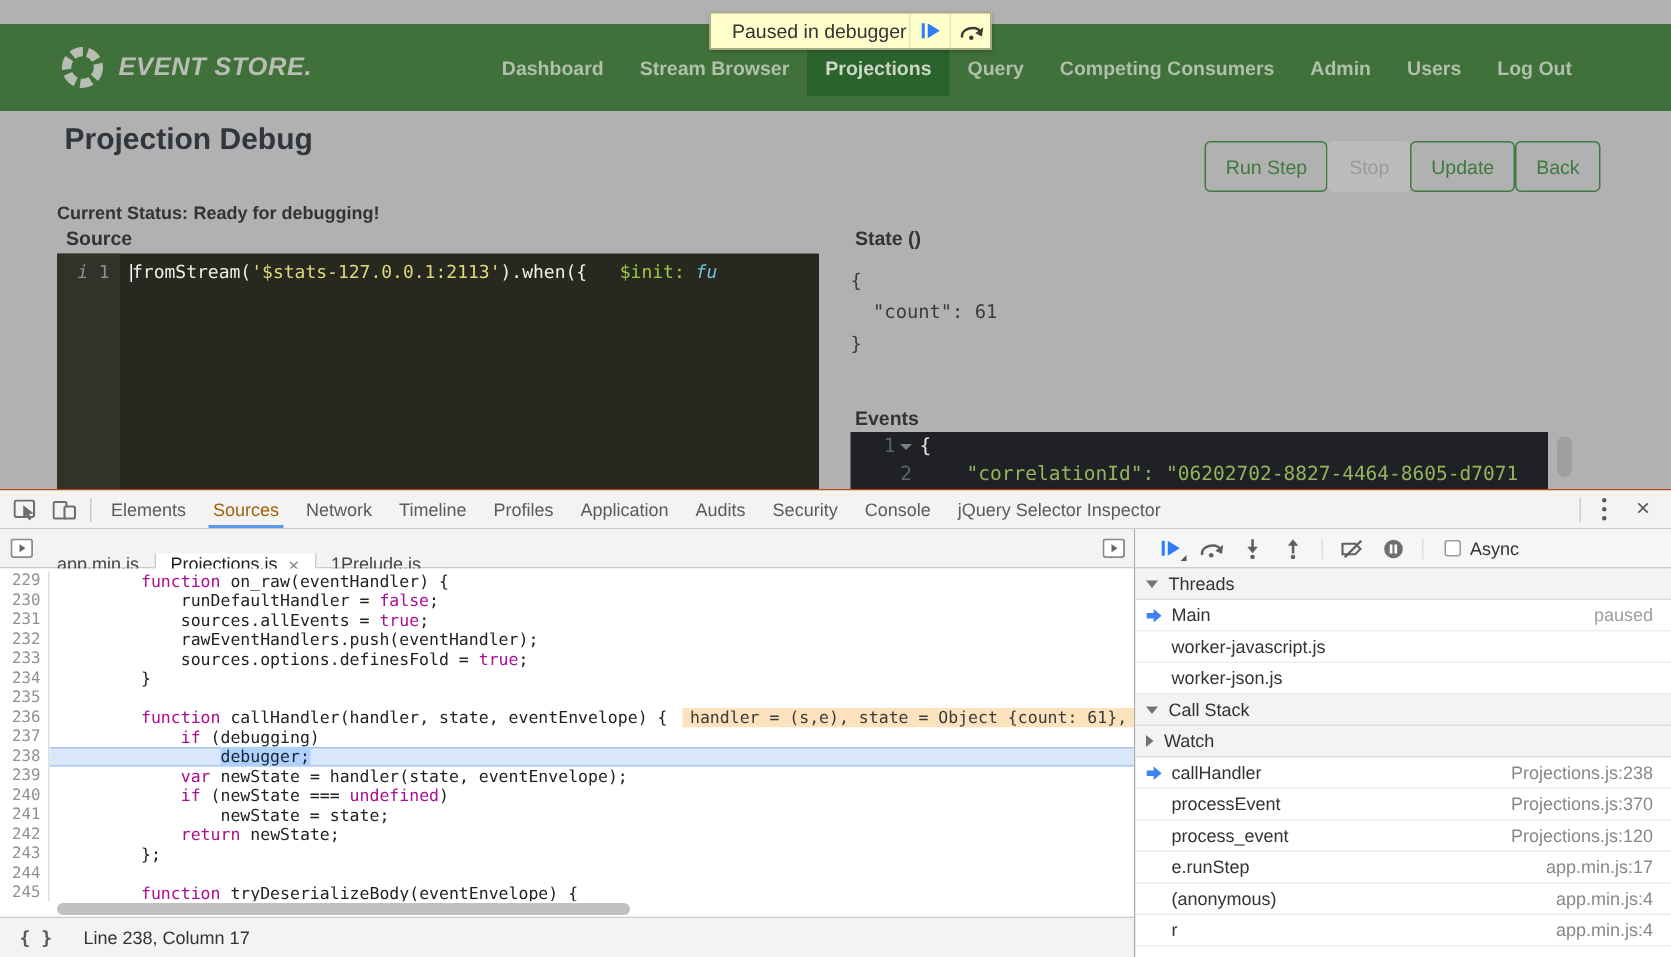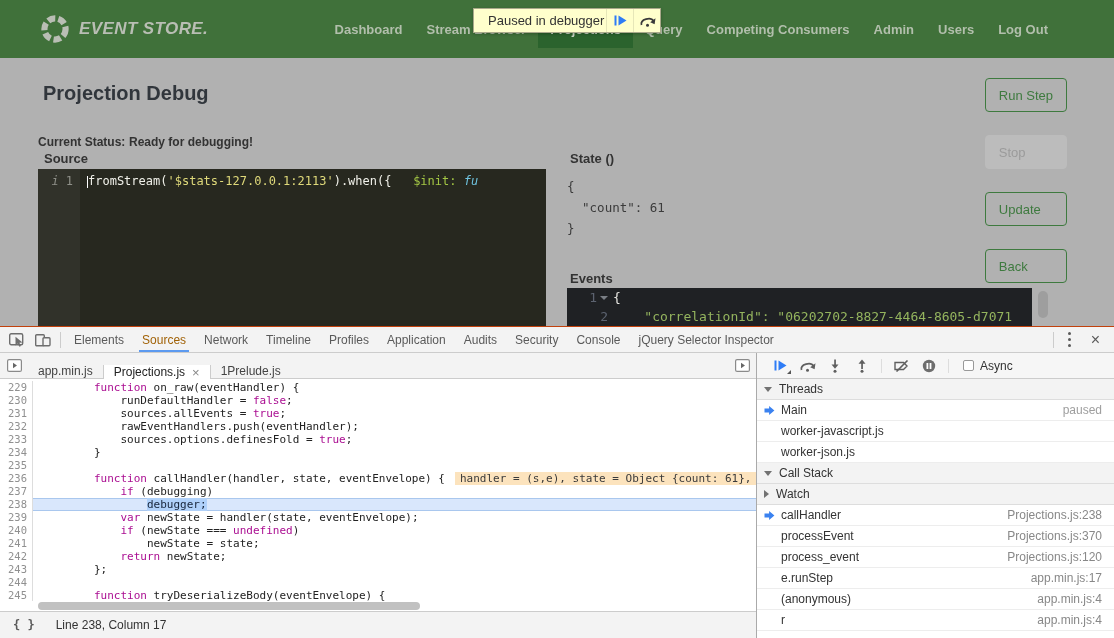"EVENT STORE." .navbar { margin-top: none -> 16px }
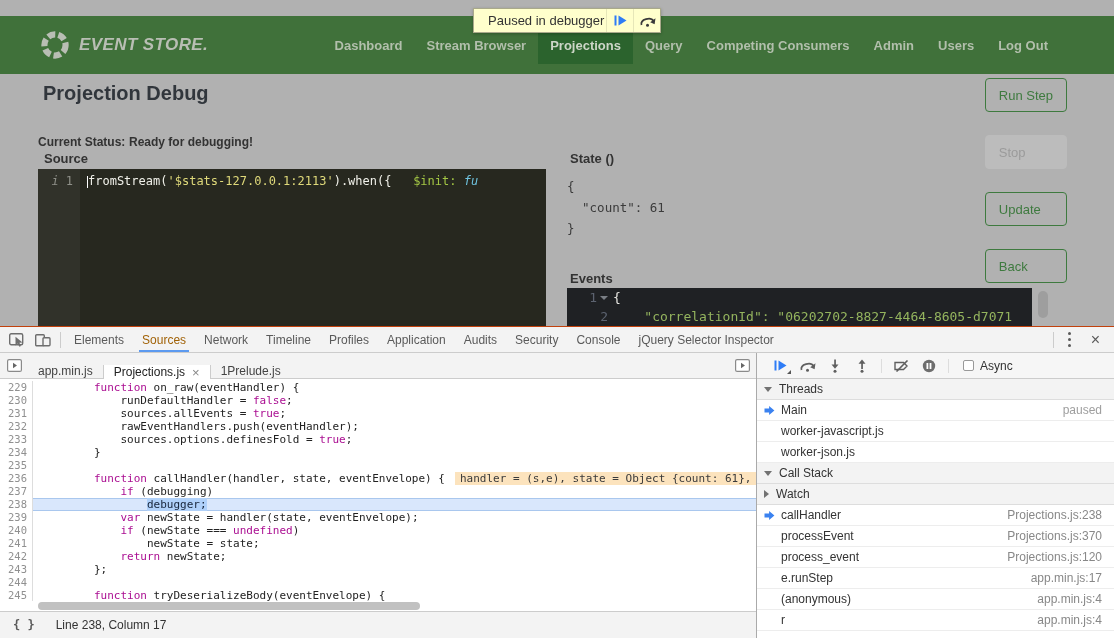"Run Step" .page-buttons { flex-direction: column -> none; gap: 23px -> 0; top: 78px -> 94px }
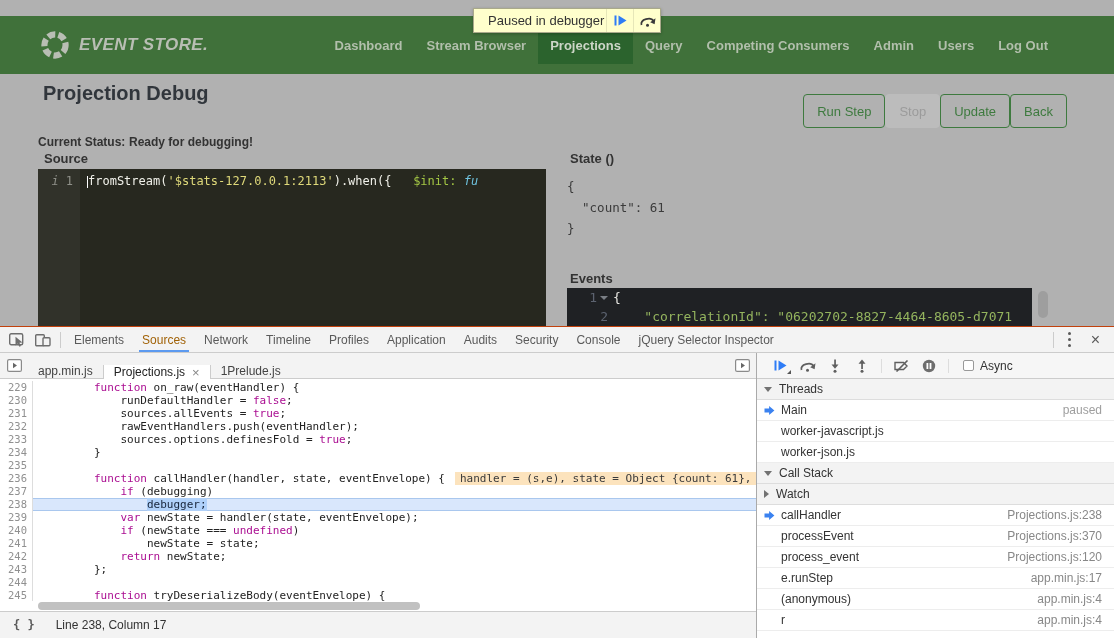"app.min.js" span { align-items: flex-end -> center }
